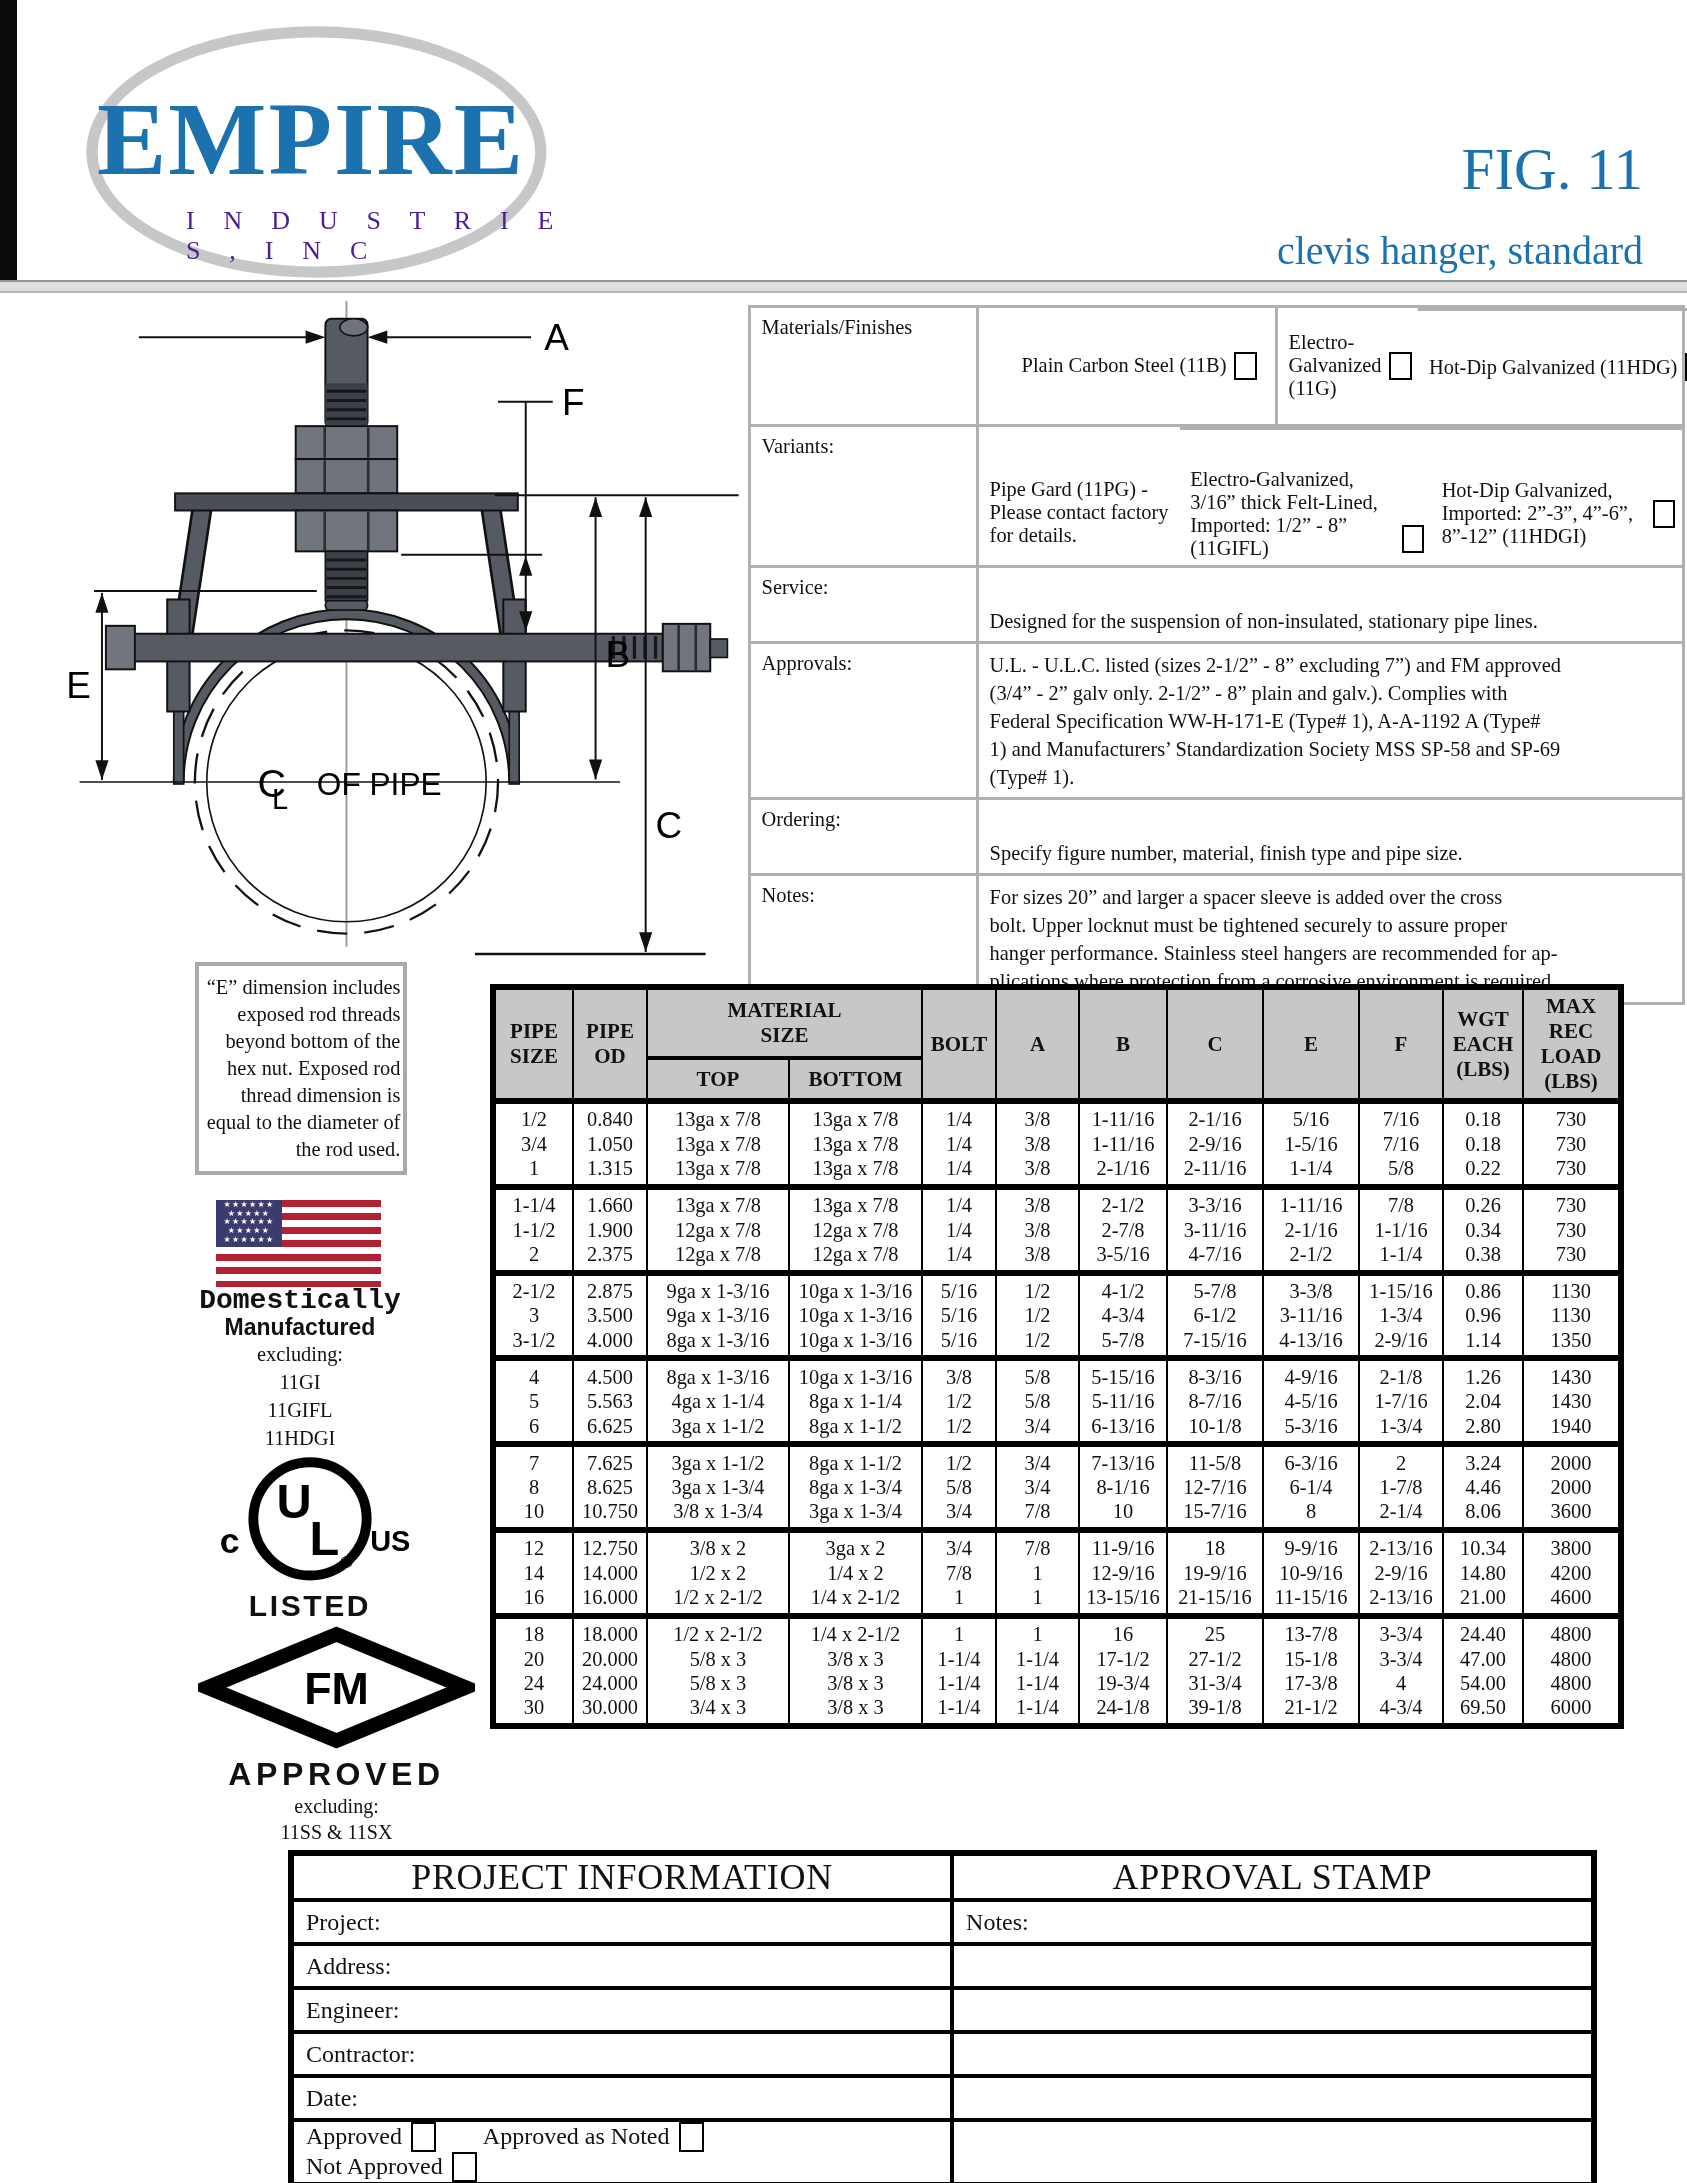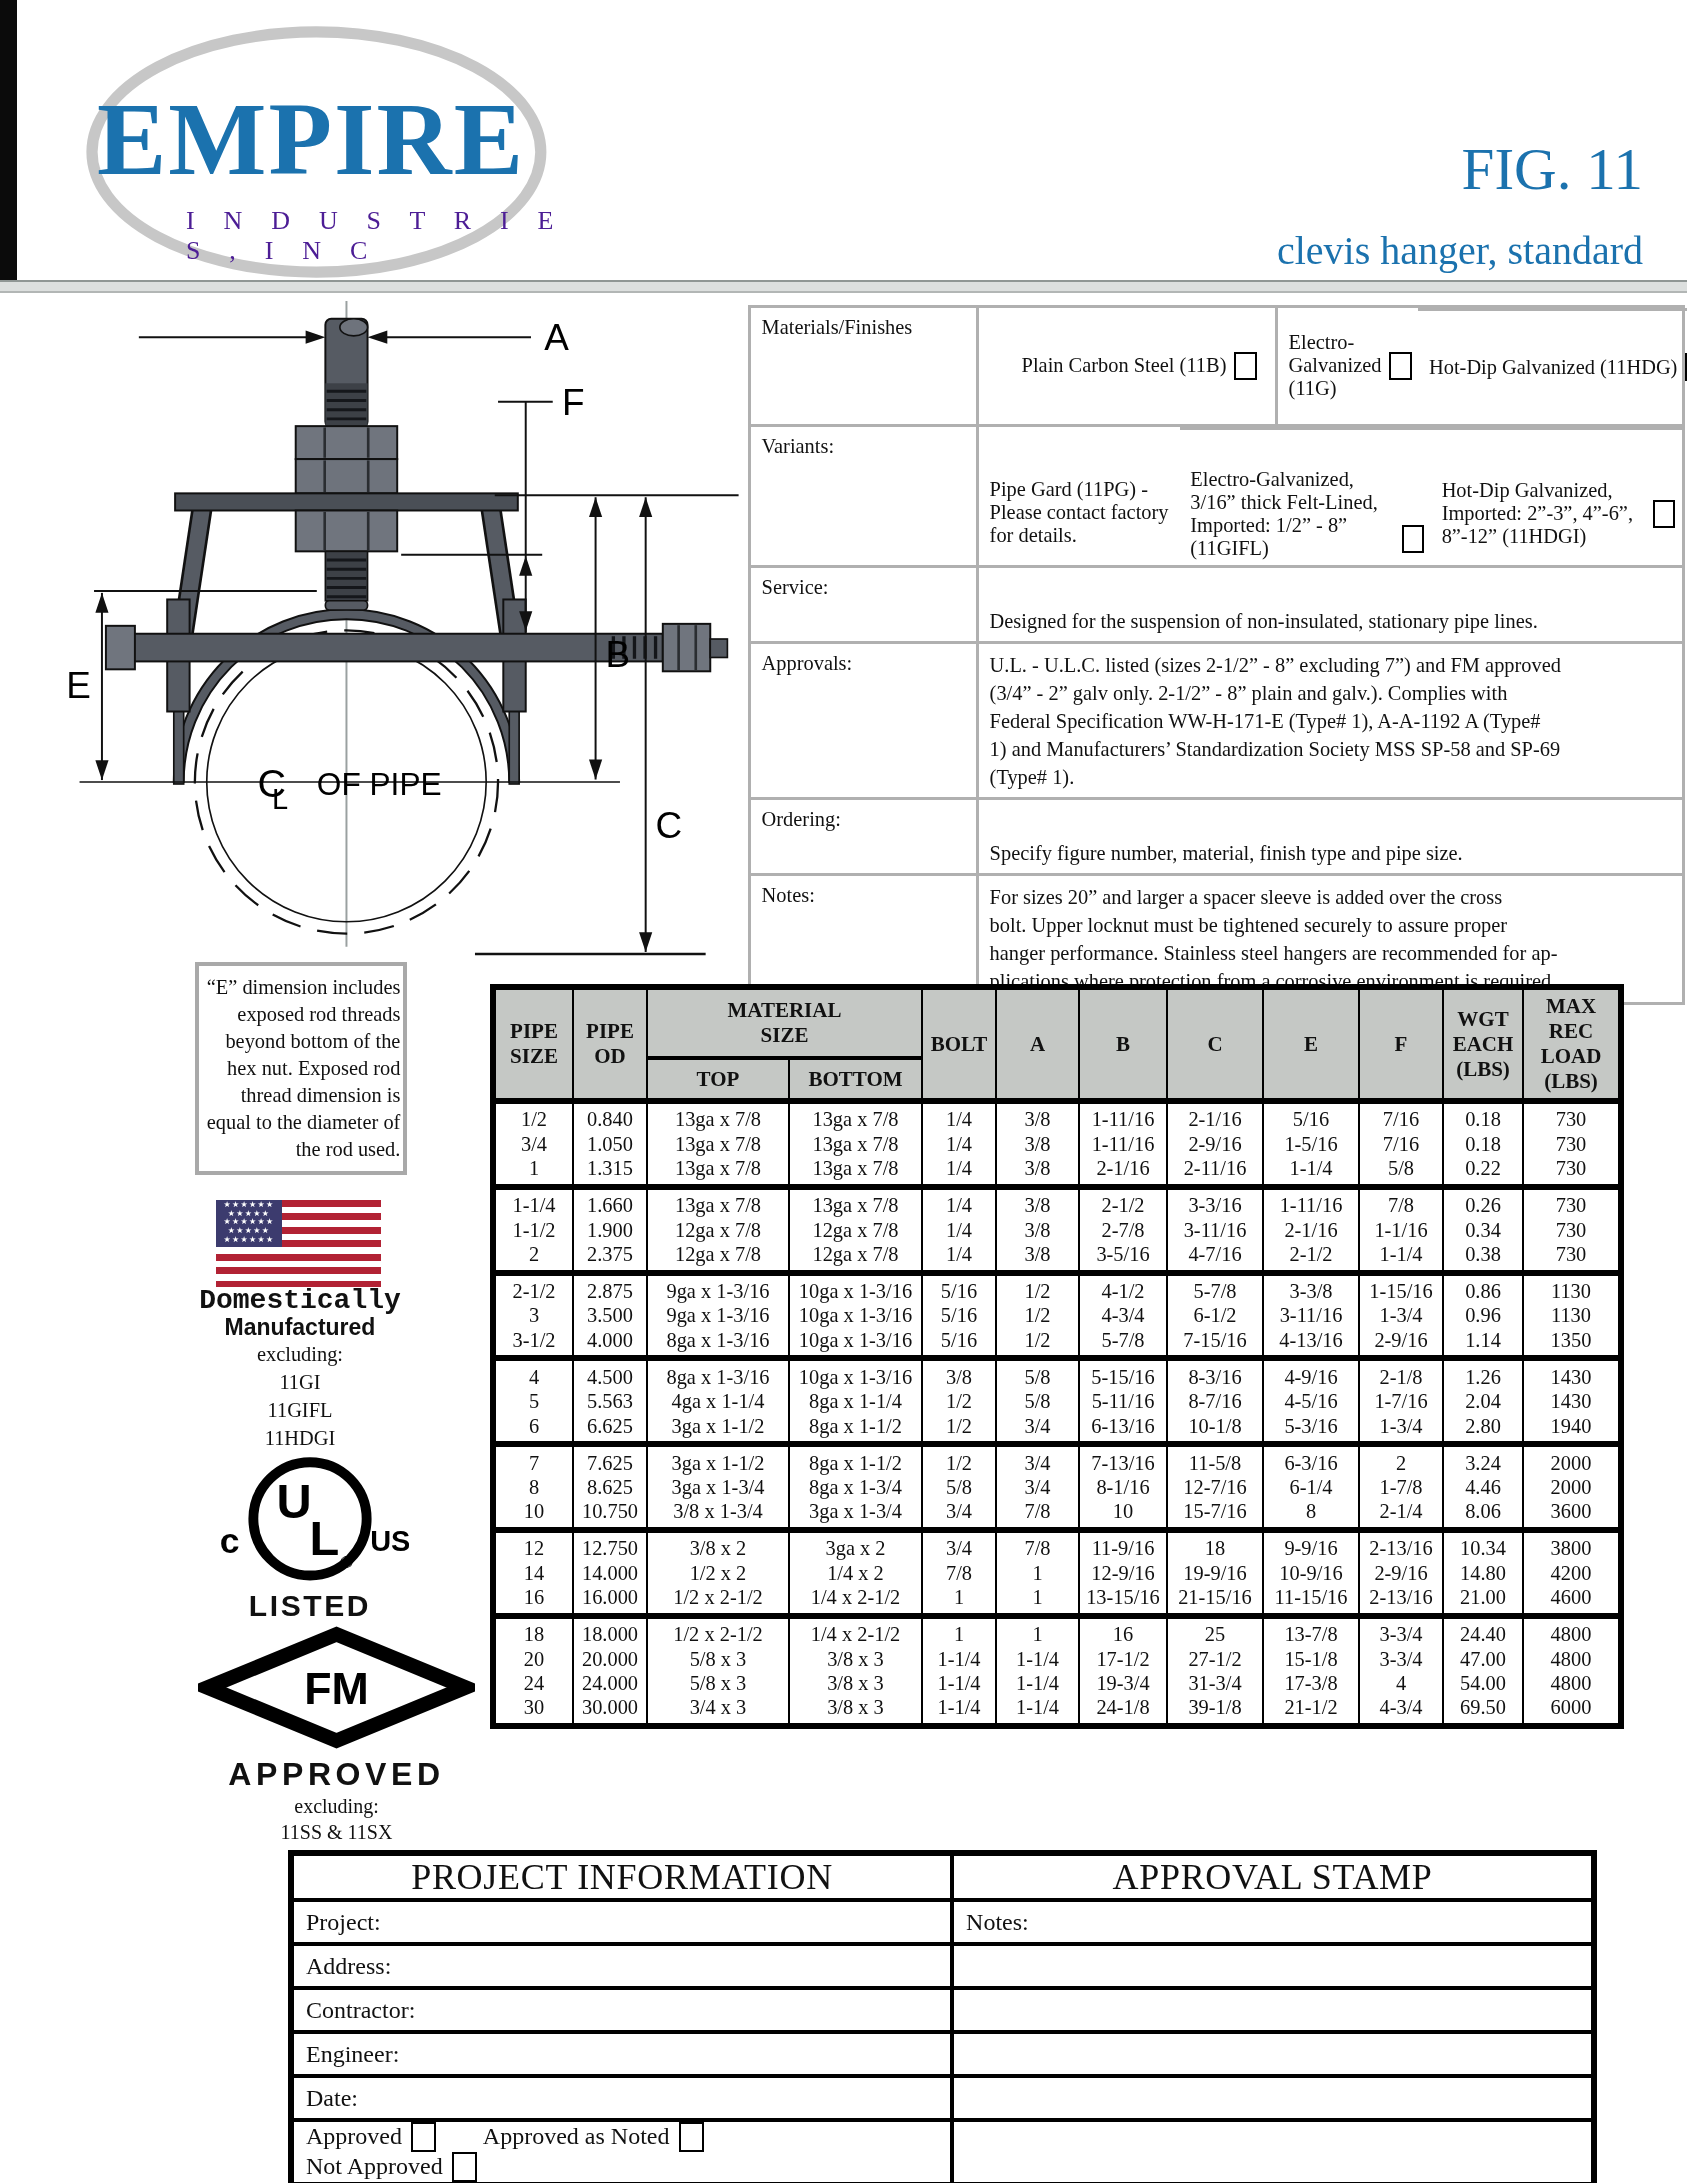"Contractor:" tr { order: before "Engineer:" -> after "Engineer:" }
